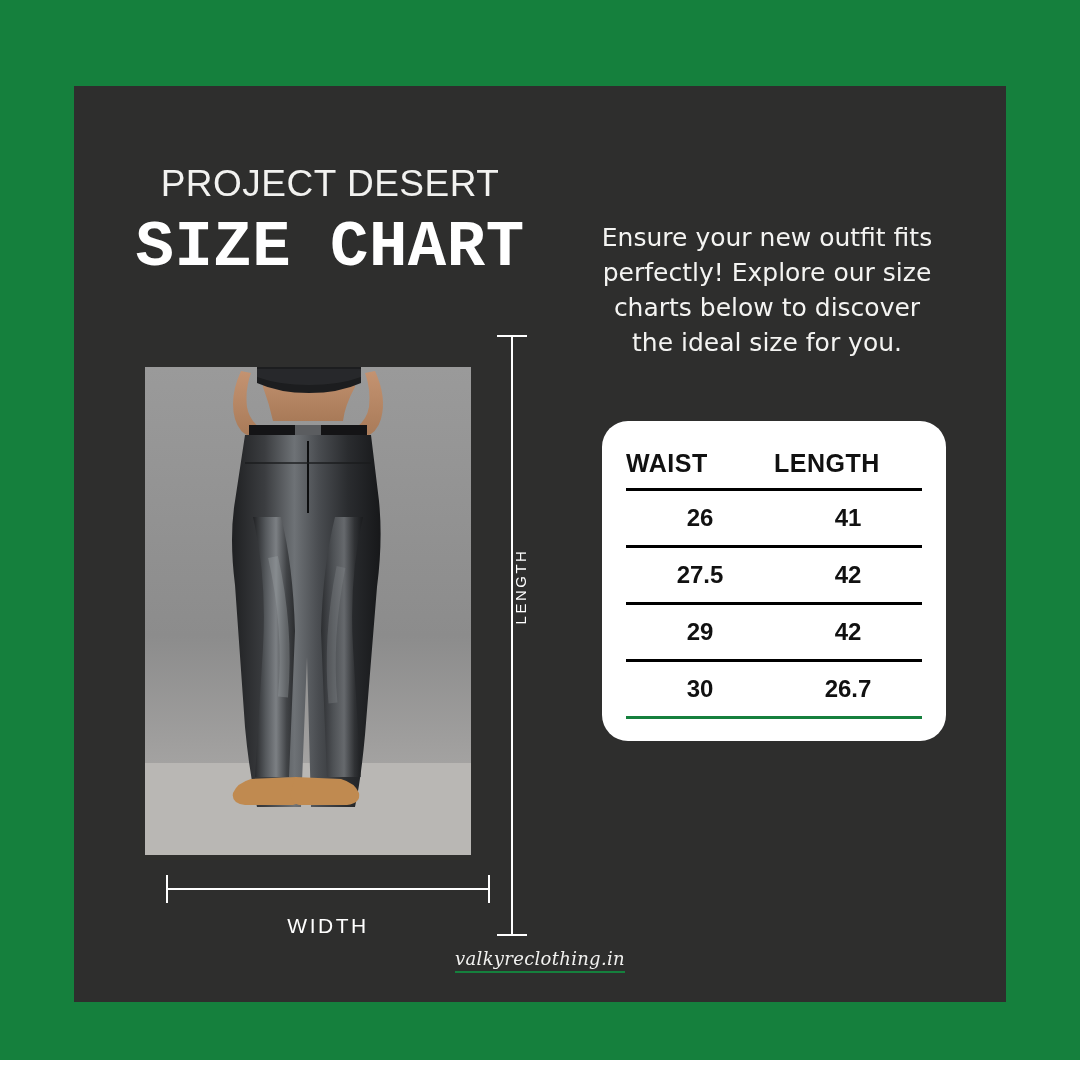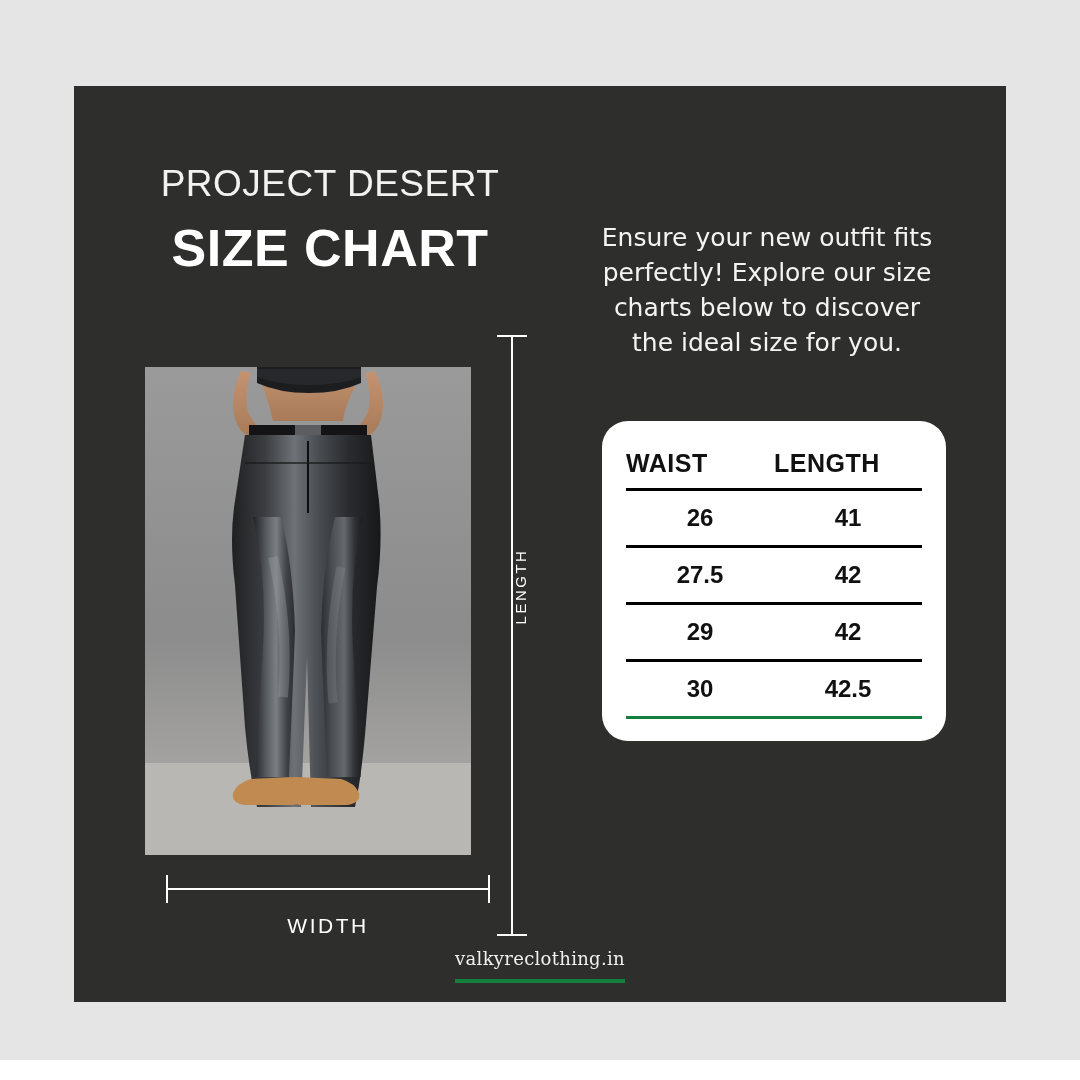"PROJECT DESERT" #canvas { background: #e5e5e5 -> #15803d }
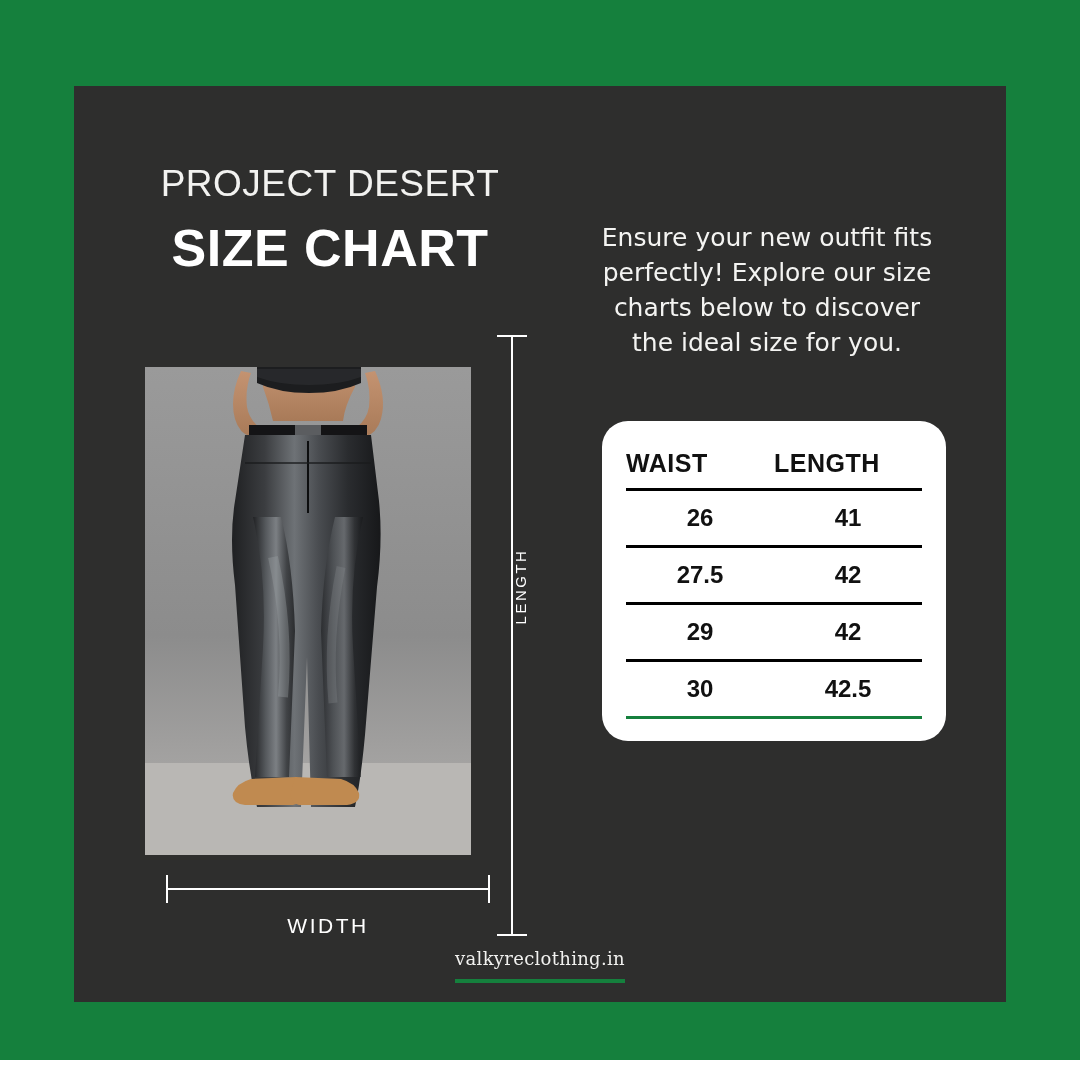"SIZE CHART" .title-main { font-family: none -> Liberation Mono, monospace; font-size: 52px -> 64px }
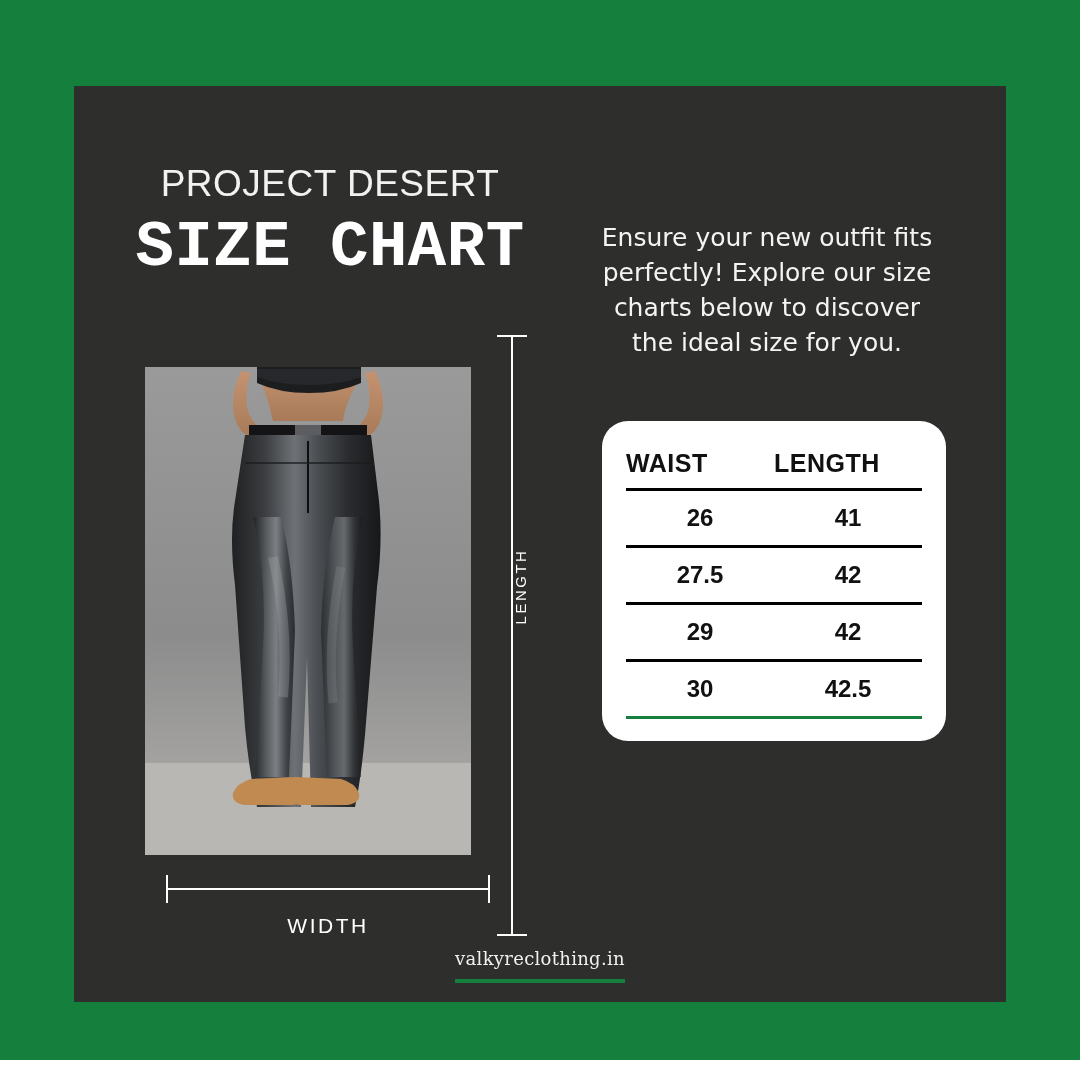"42.5" td { text: 42.5 -> 26.7 }
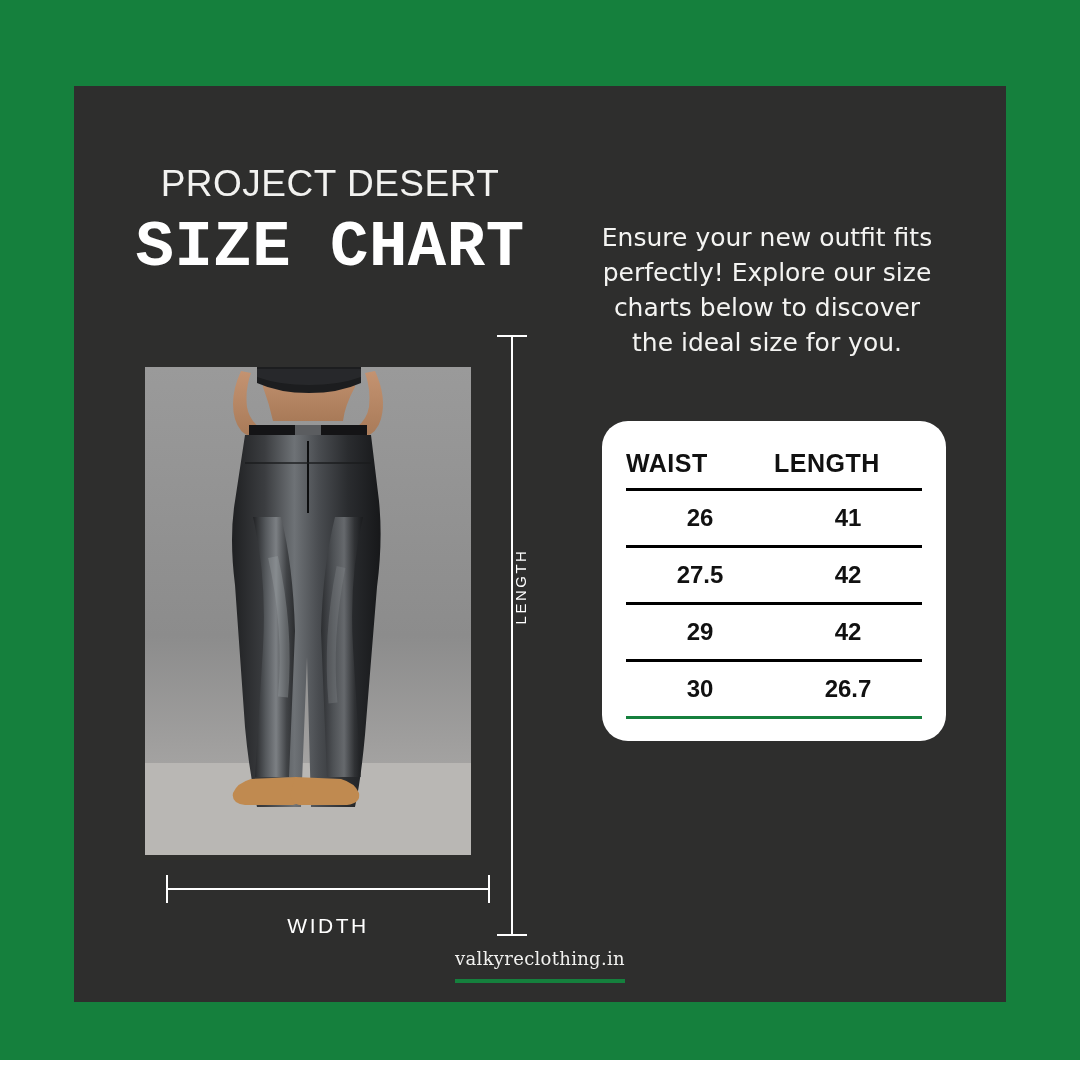"valkyreclothing.in" .website span { border-bottom: 4px solid #15803d -> 2px solid #15803d; font-style: none -> italic; padding-bottom: 10px -> 2px }
